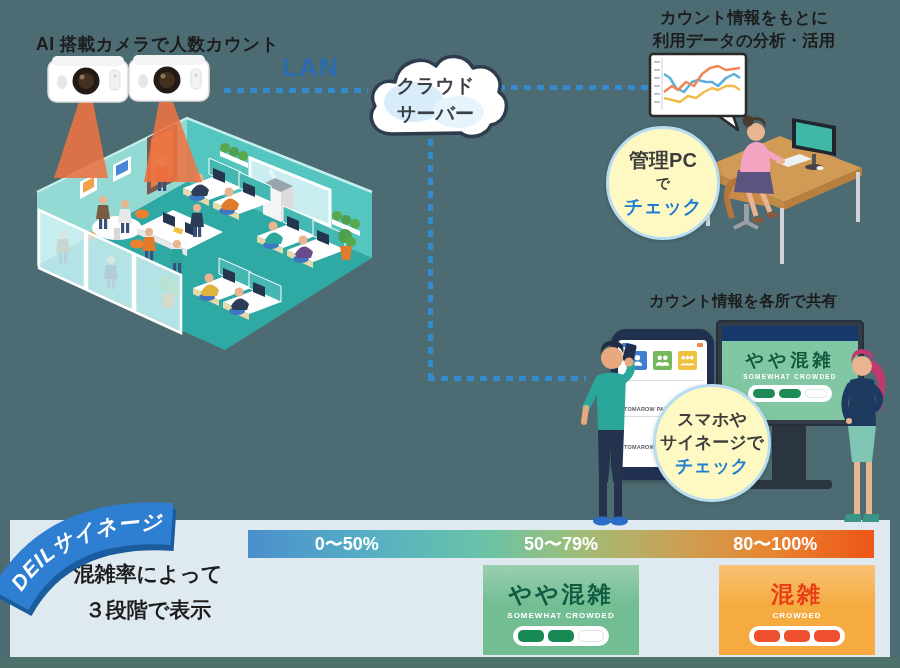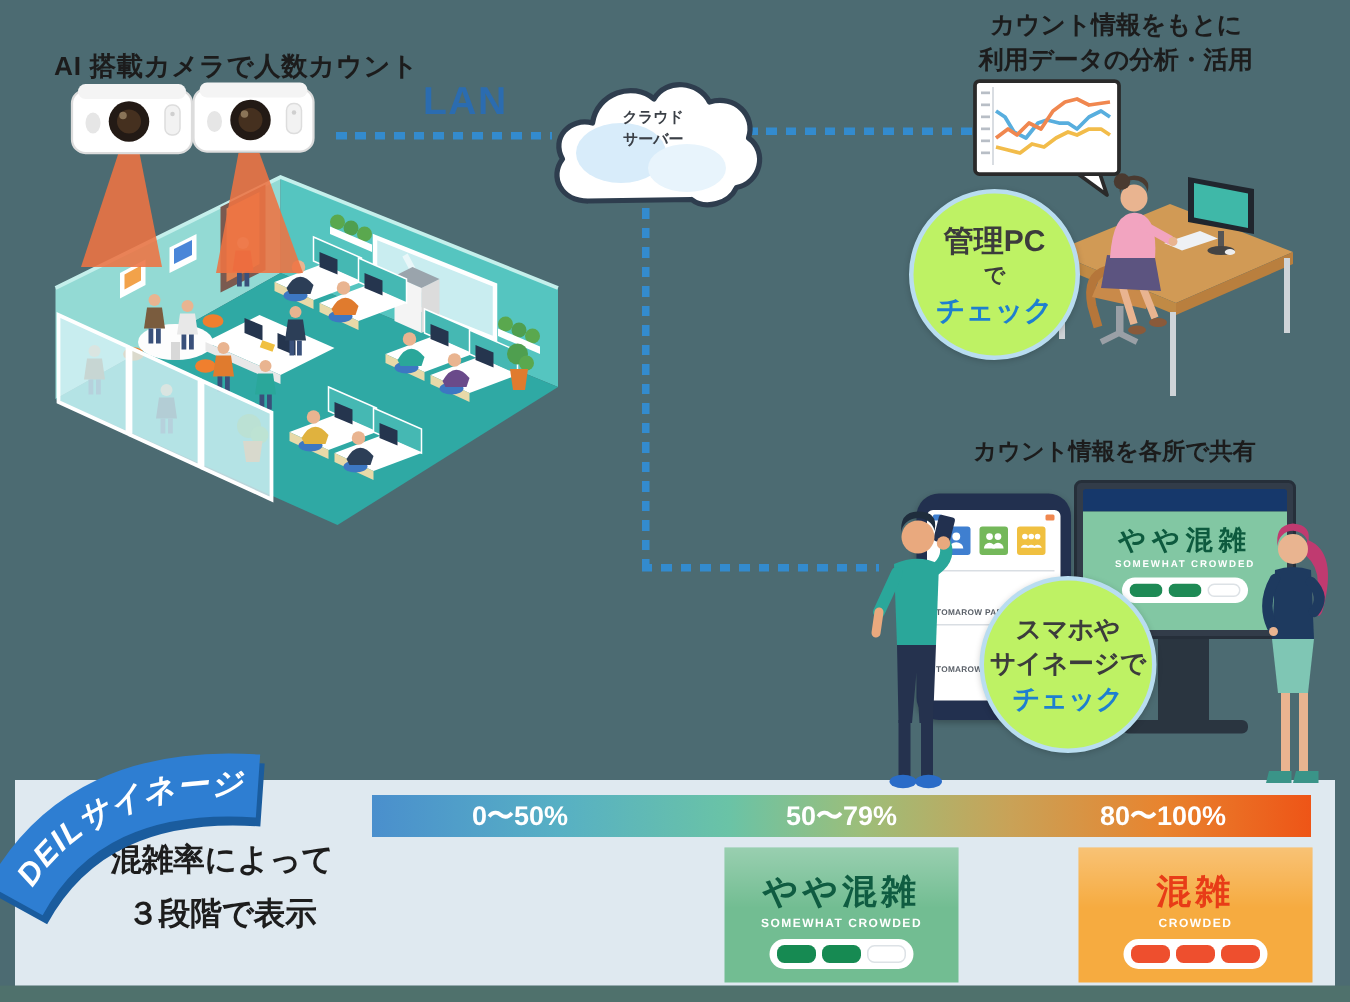"クラウド" .cloud-label { font-size: 10px -> 19px }
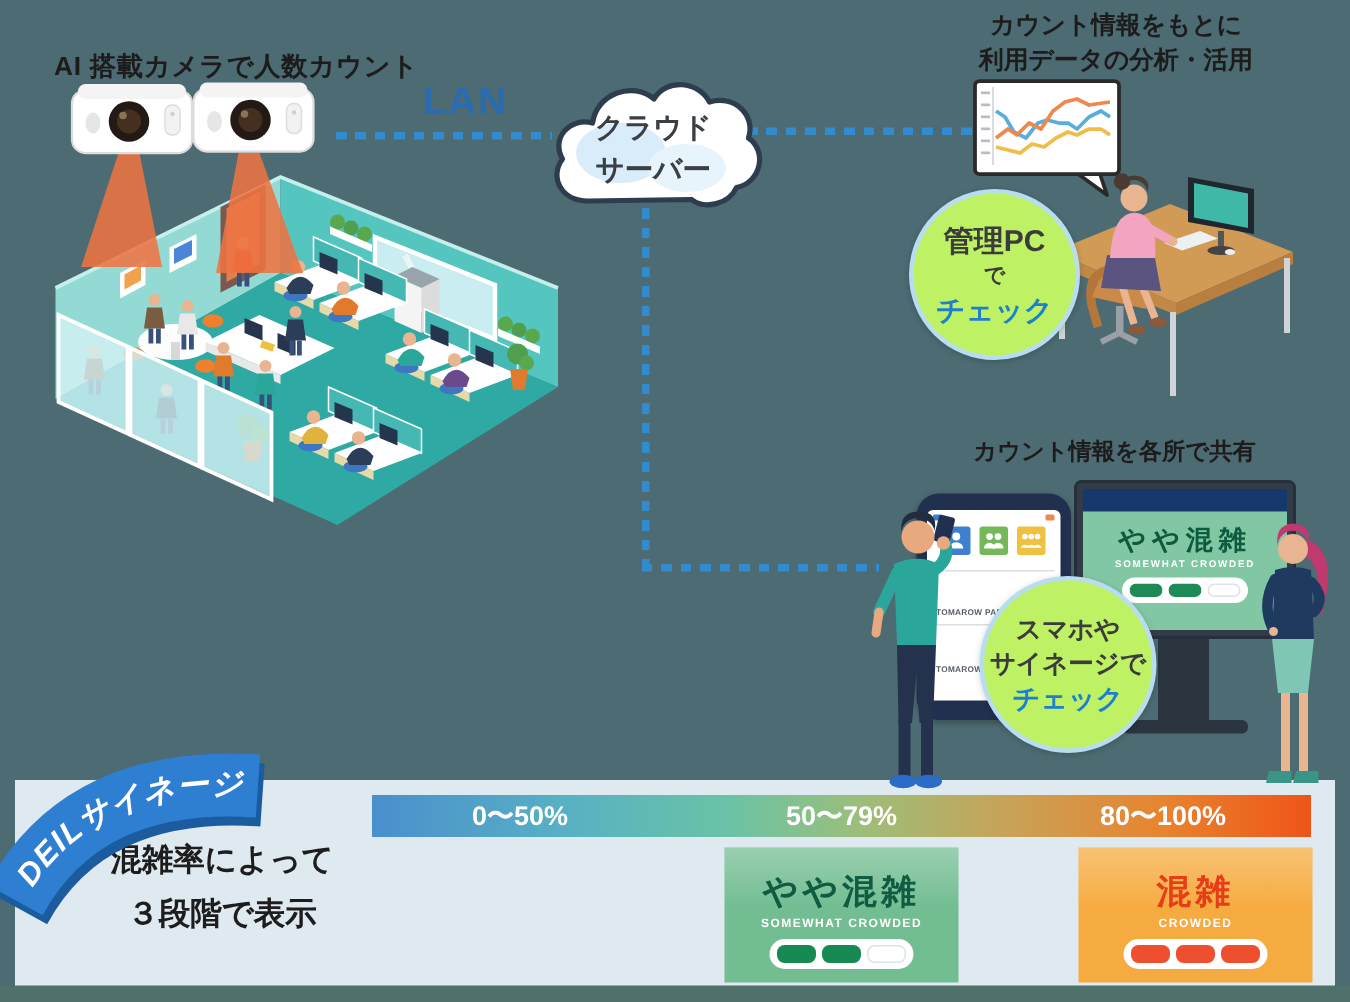"管理PC" .bubble-circle { background: #bef264 -> #fef9c3 }
